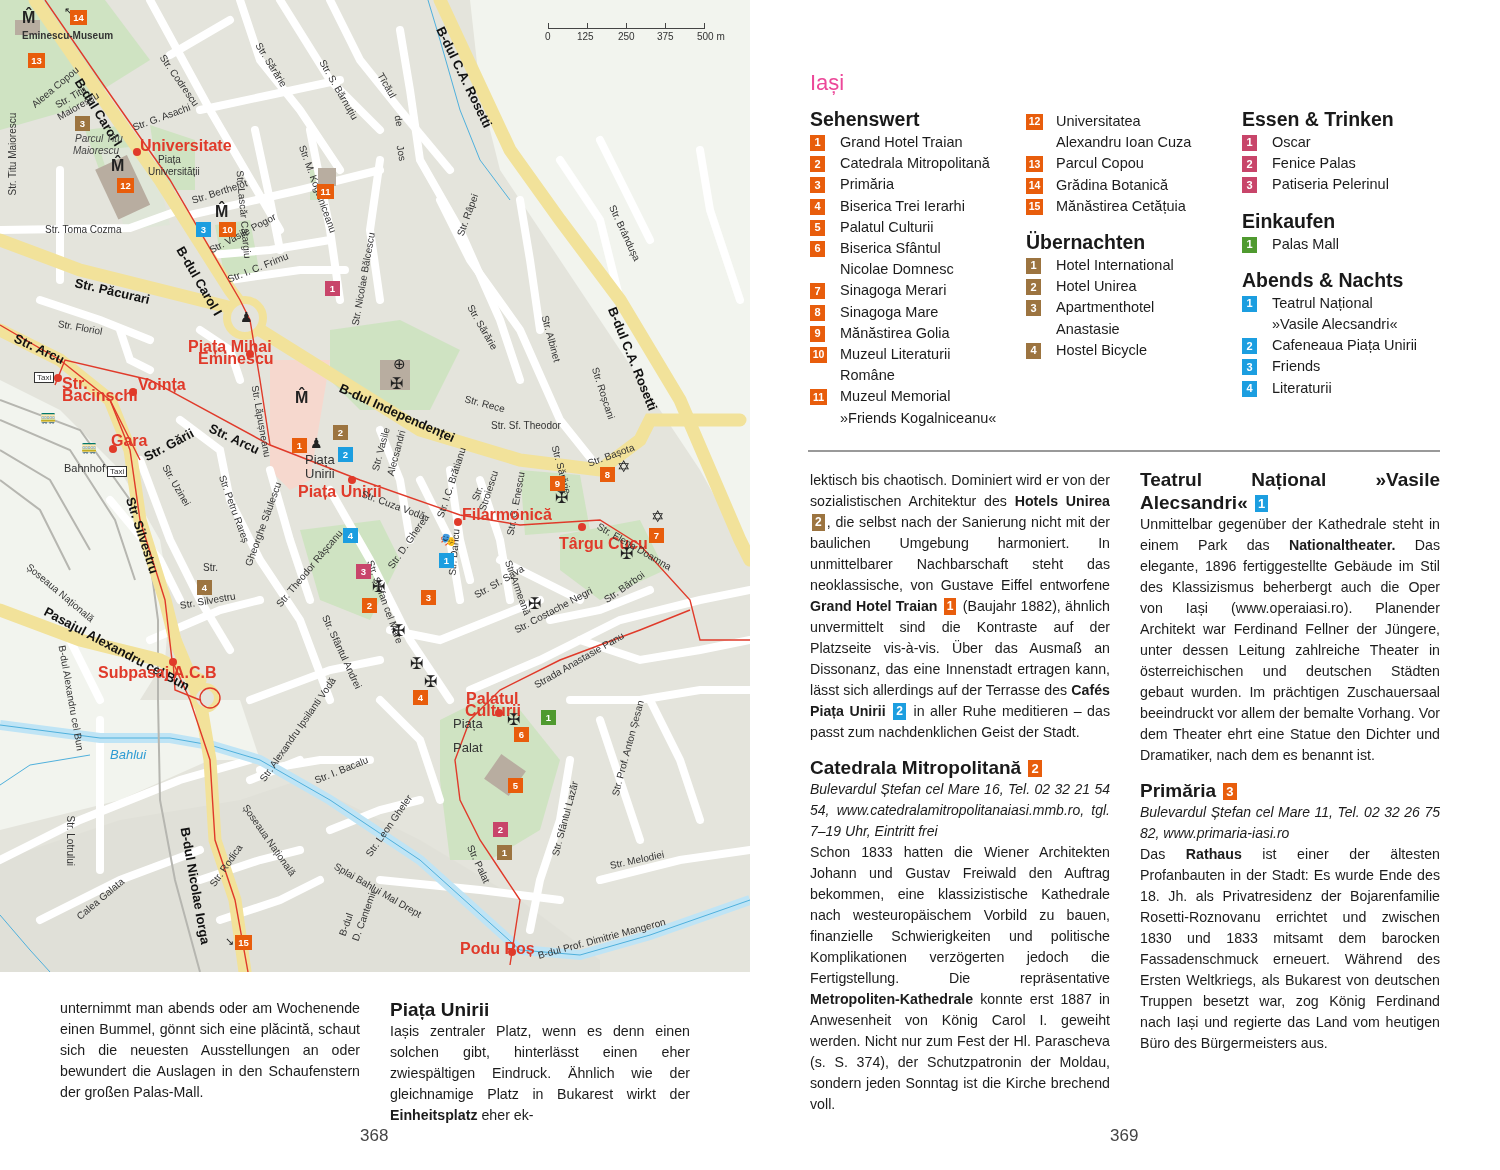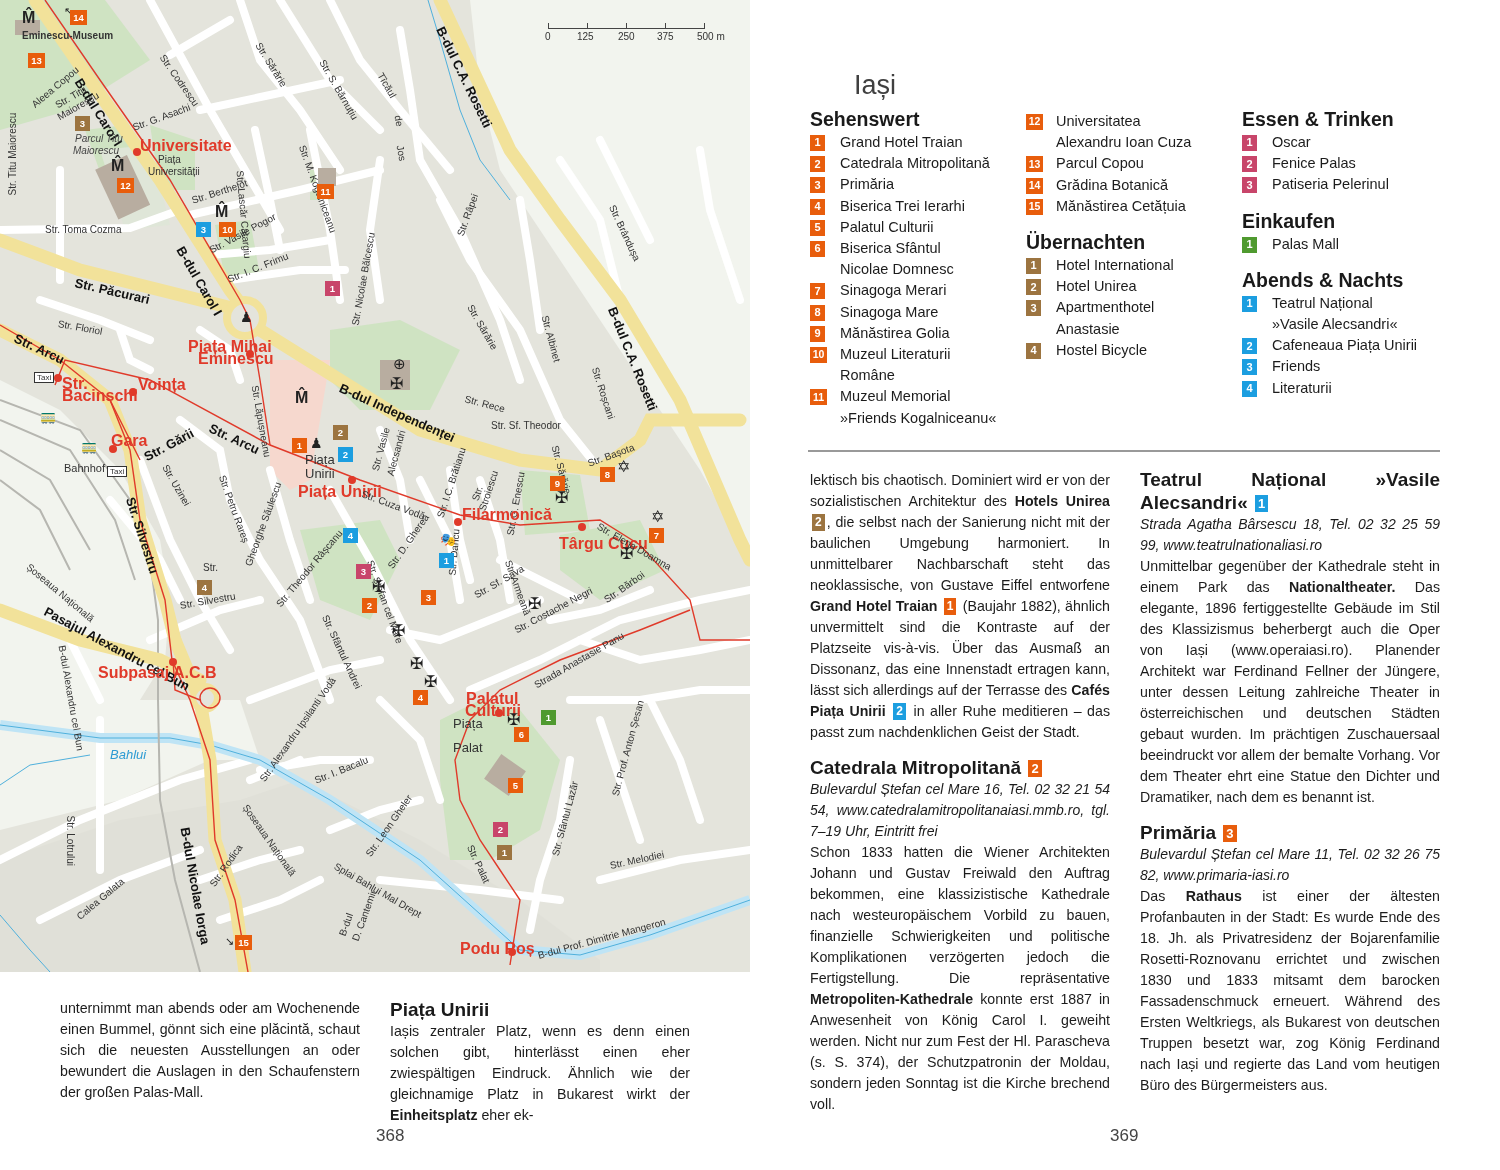"Iași" .city-title { color: #404040 -> #ec4899; font-size: 27px -> 22px; margin-left: 44px -> none }
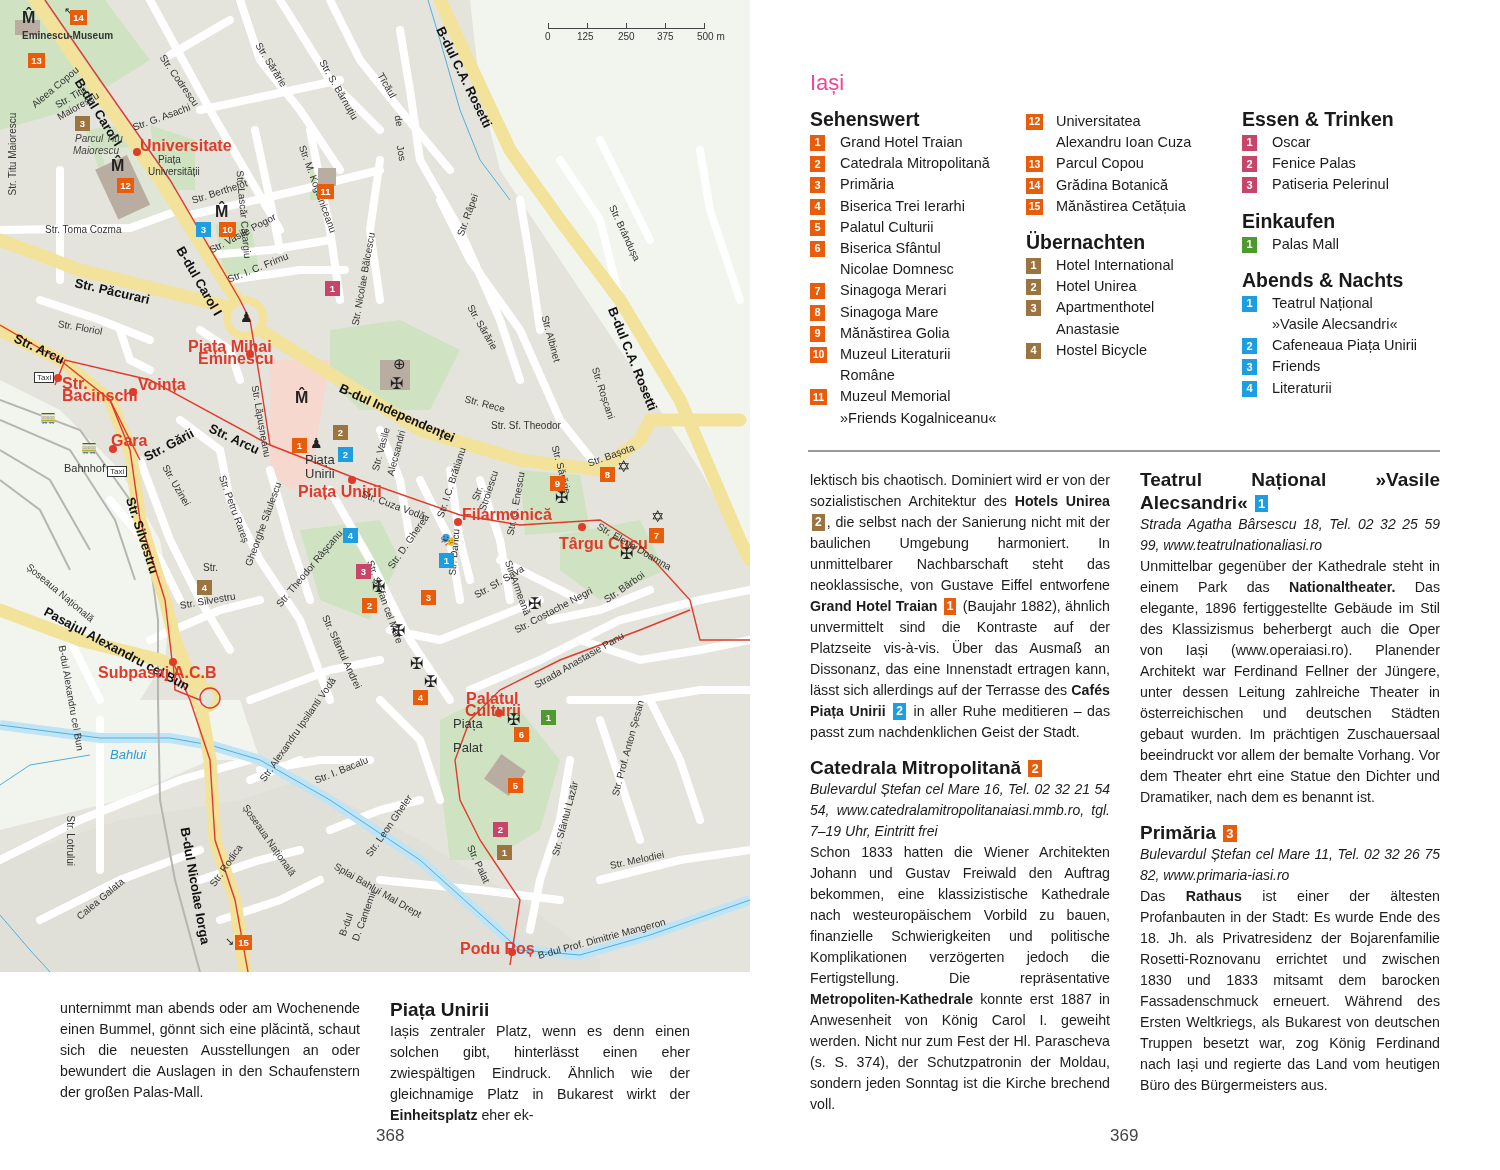"Strada Agatha Bârsescu 18, Tel." p.addr { html: <p>Strada Agatha Bârsescu 18, Tel. 02 32 25 59 99, www.teatrulnationaliasi.ro</p> -> none }
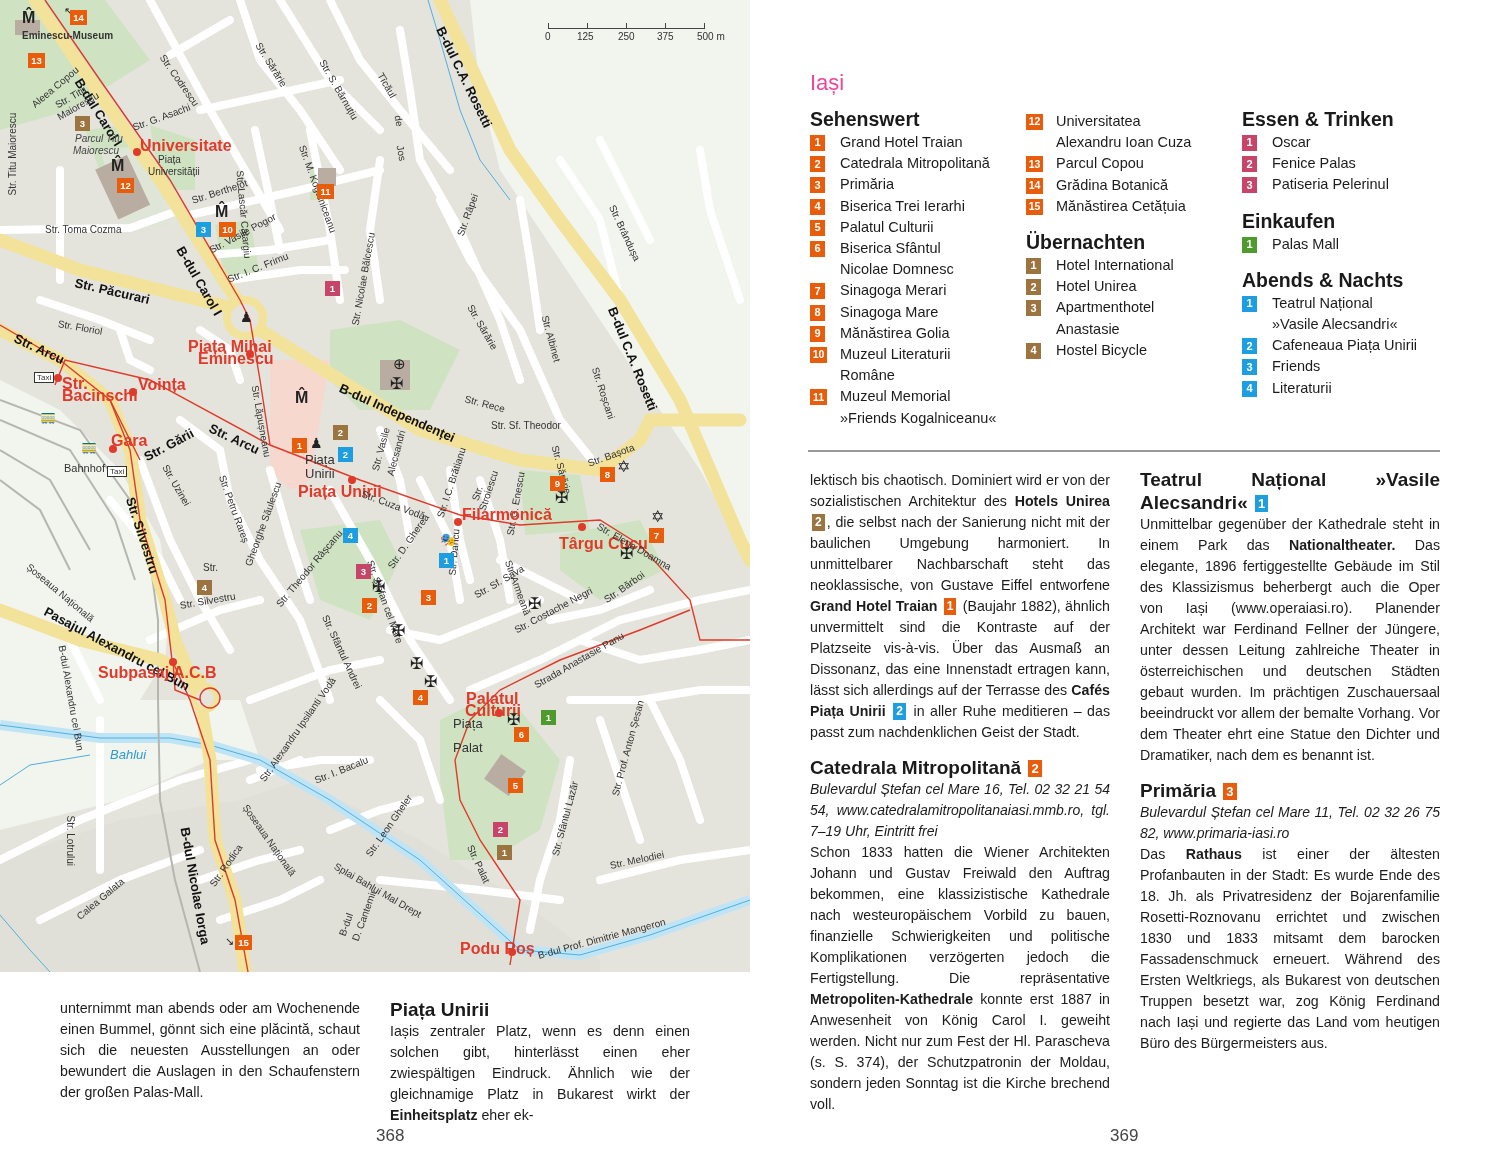"368" div.pageno { margin-left: 16px -> none }
